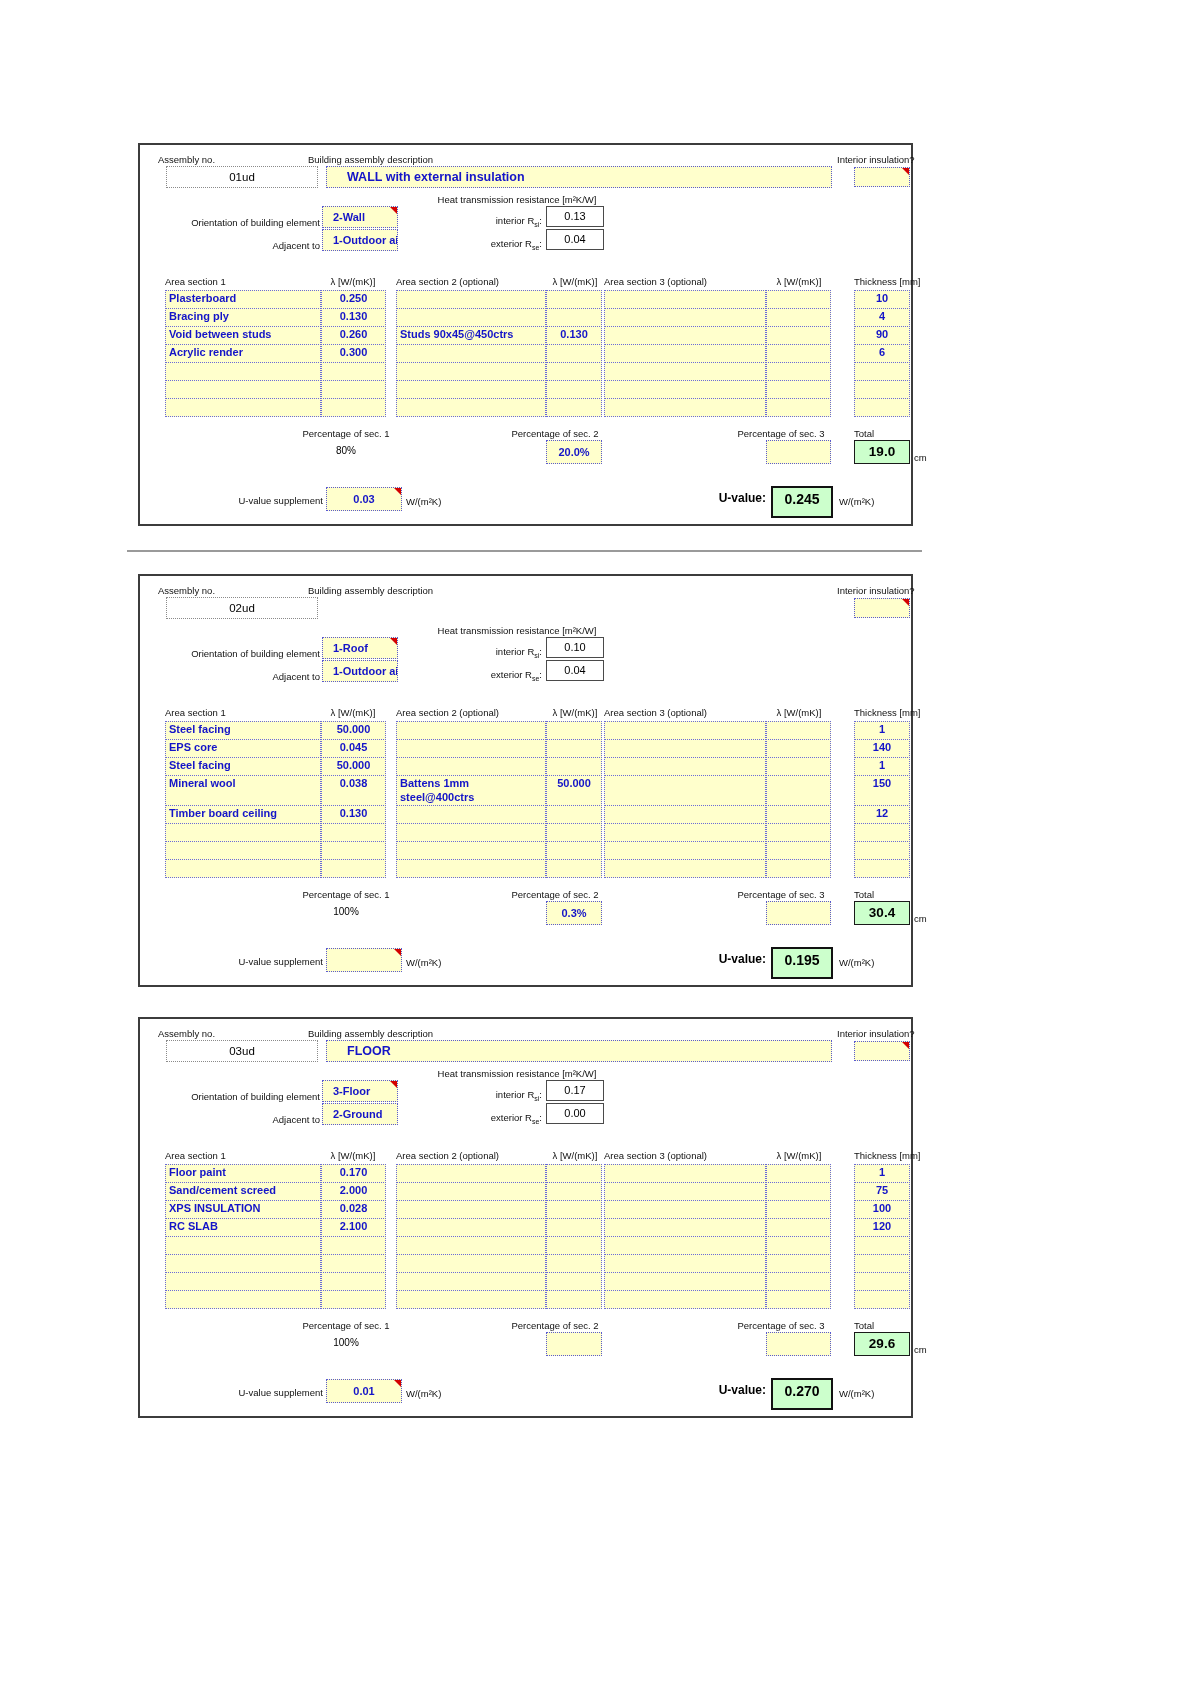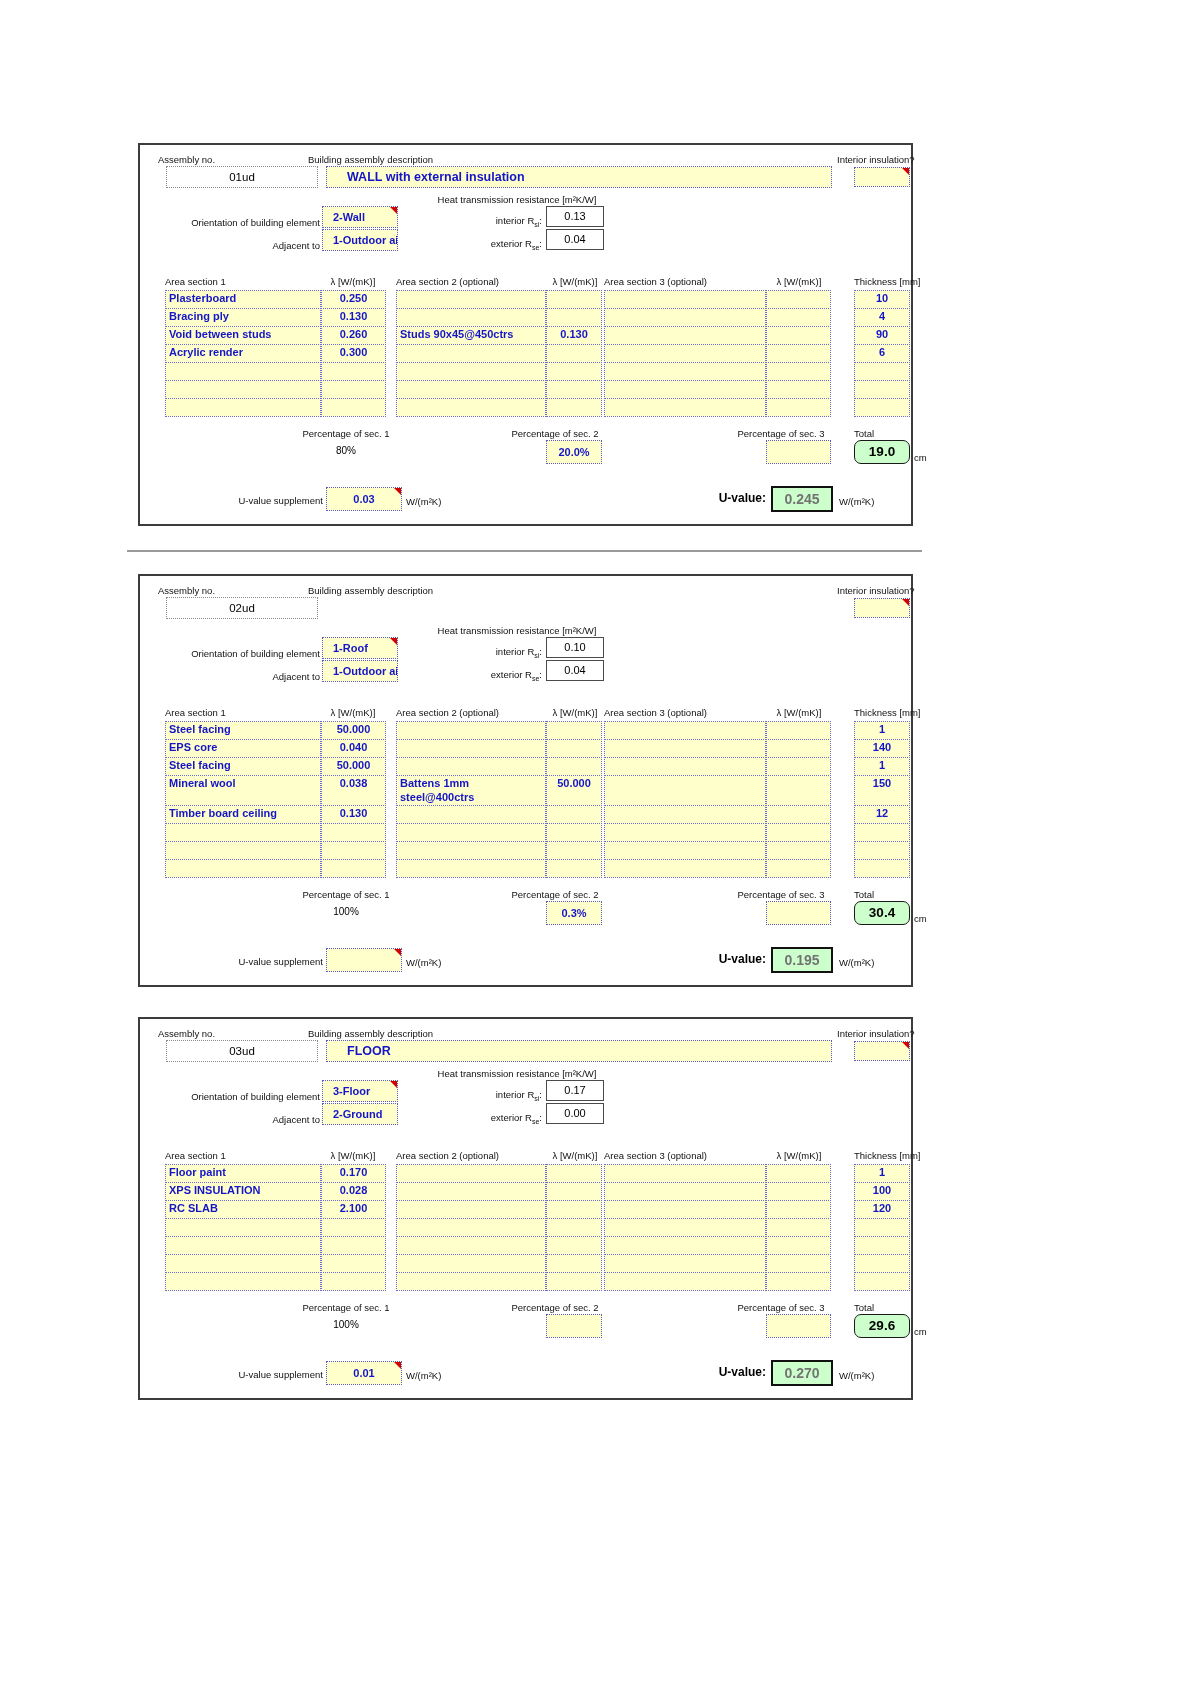"19.0" .totbox { border-radius: 7px -> none }
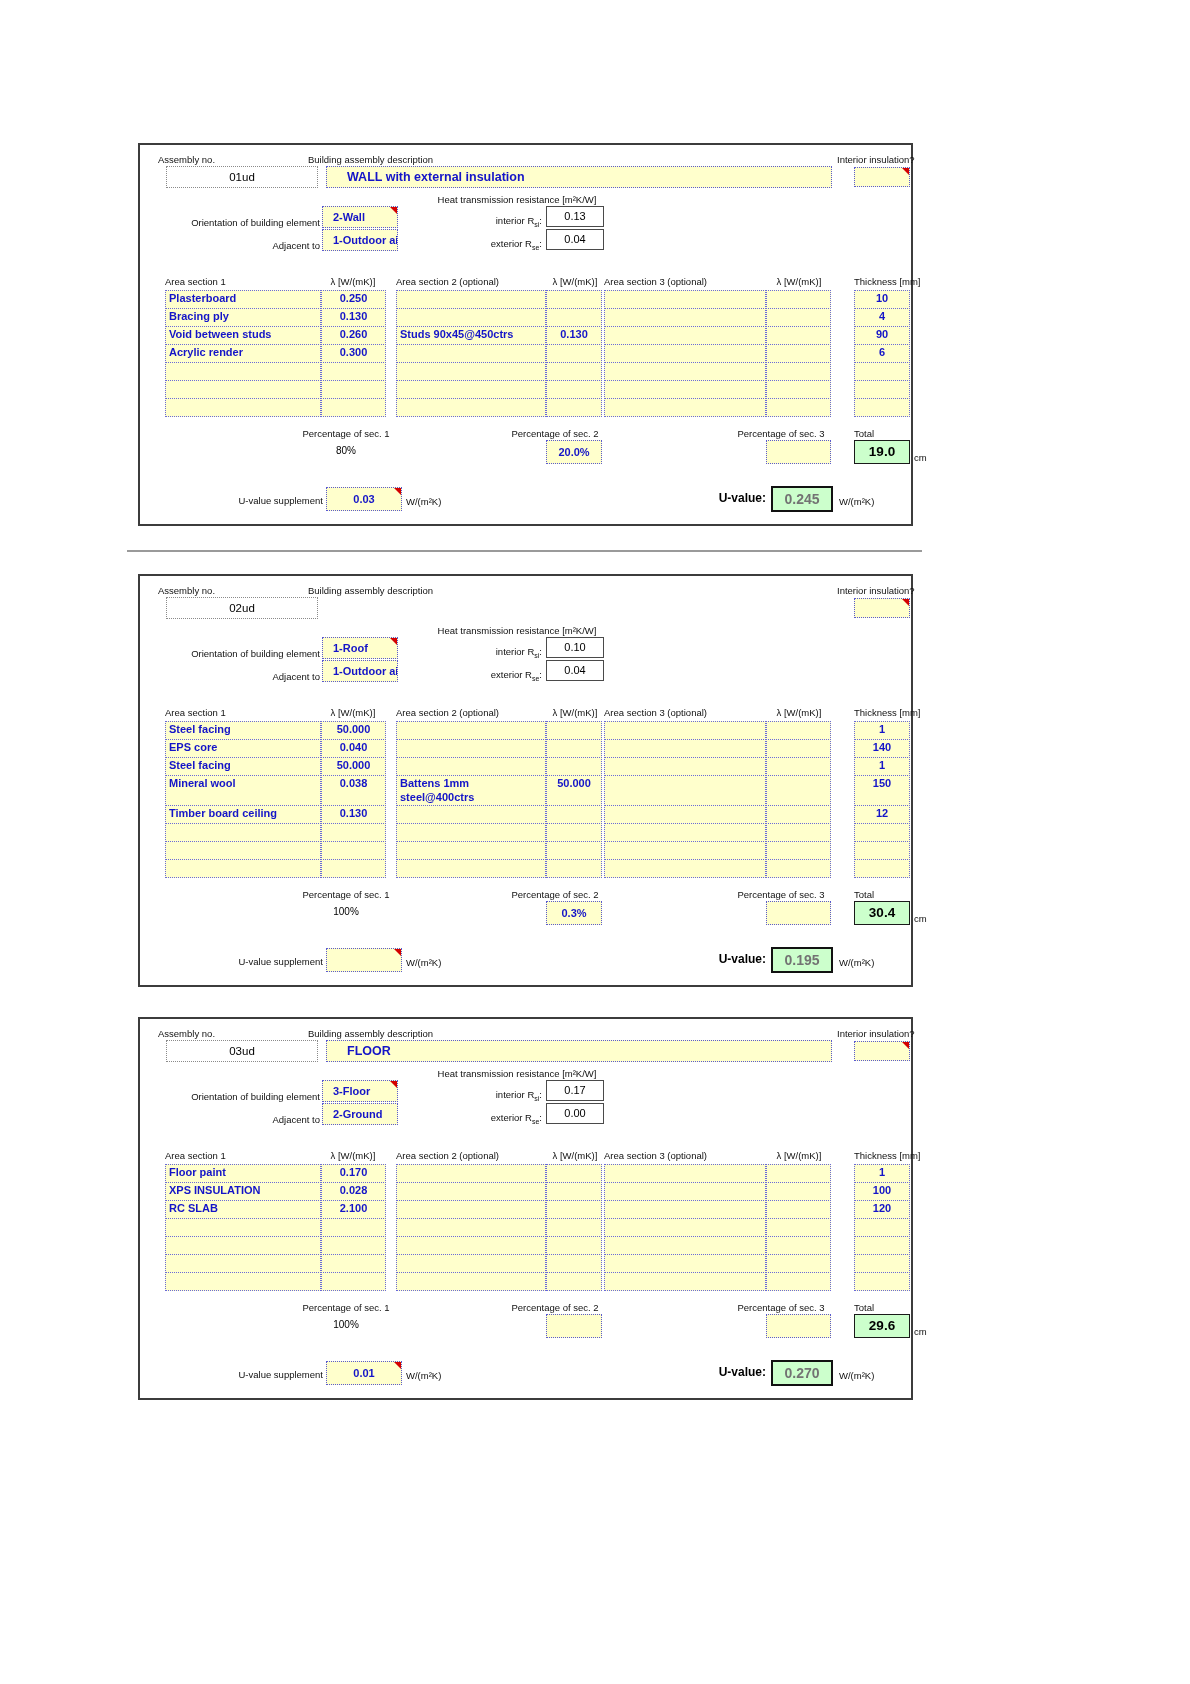"0.245" .ubox { color: #737373 -> #000000; height: 26px -> 32px }
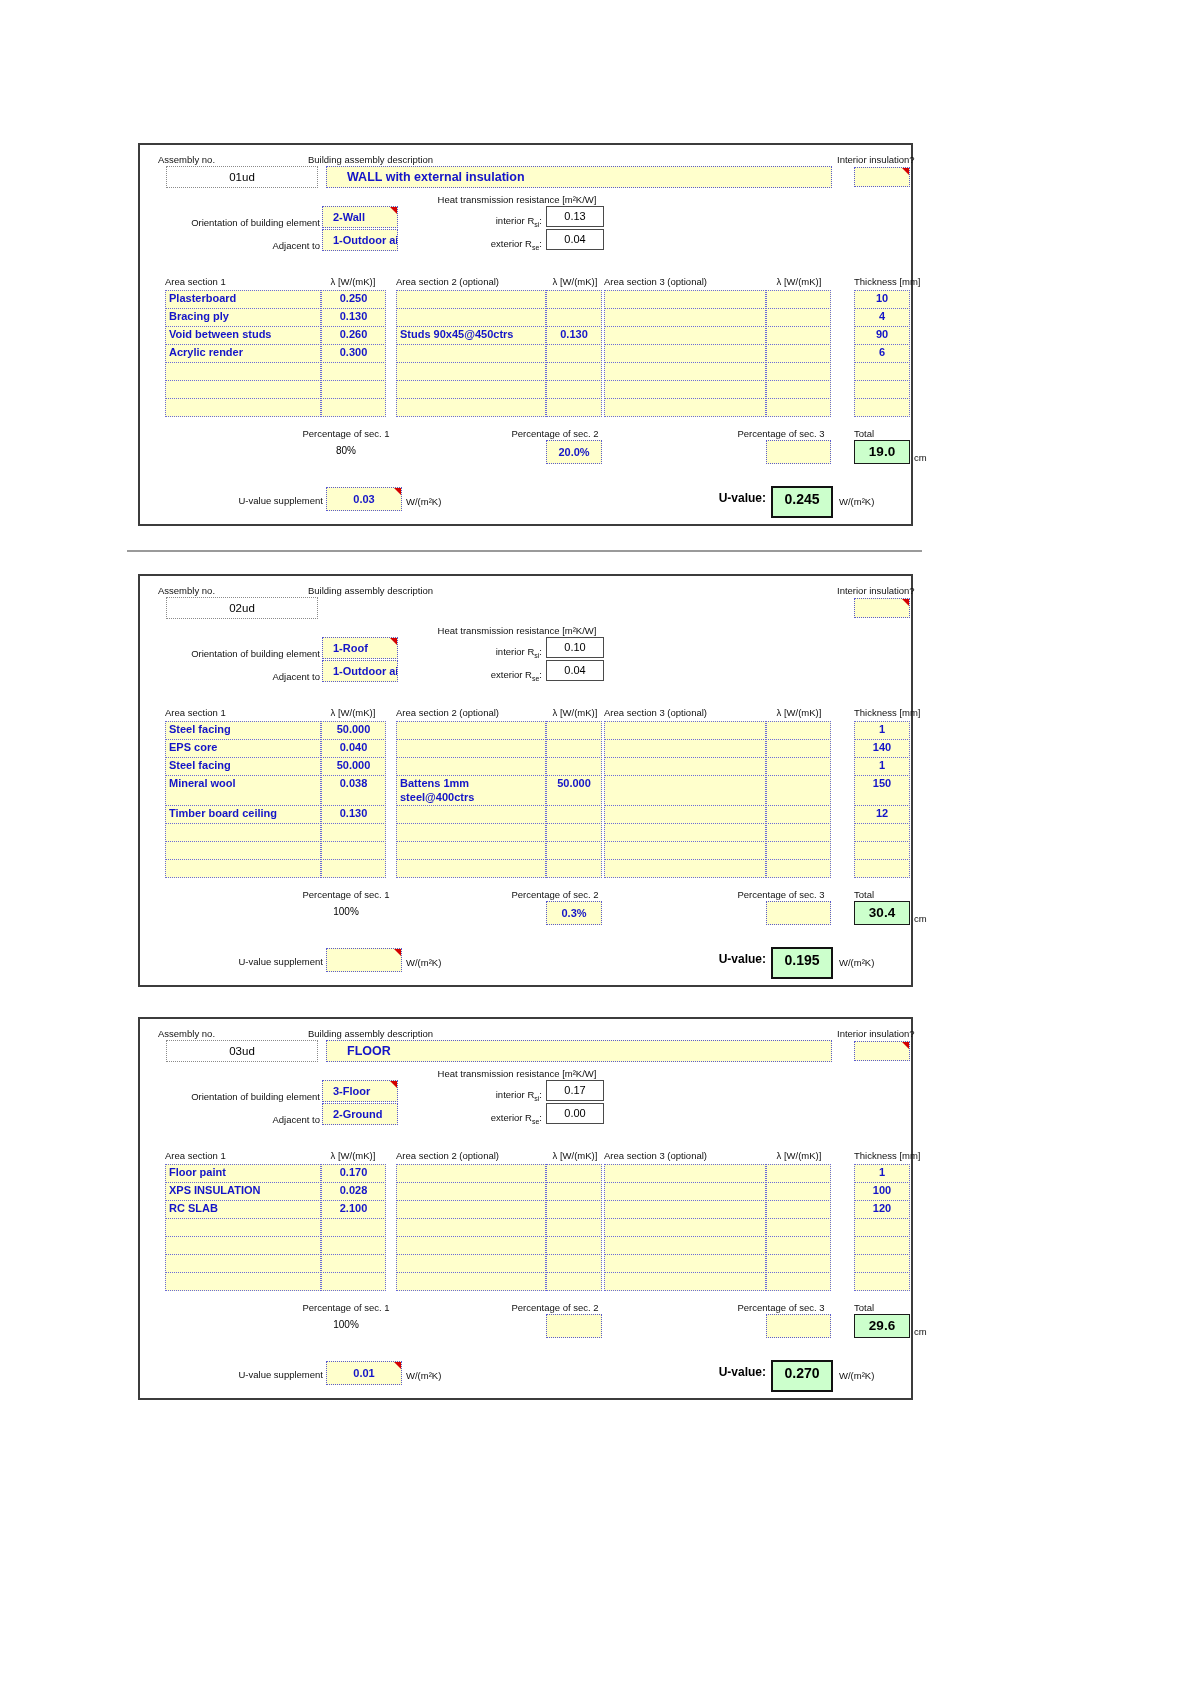"0.040" div.tcell { text: 0.040 -> 0.045 }
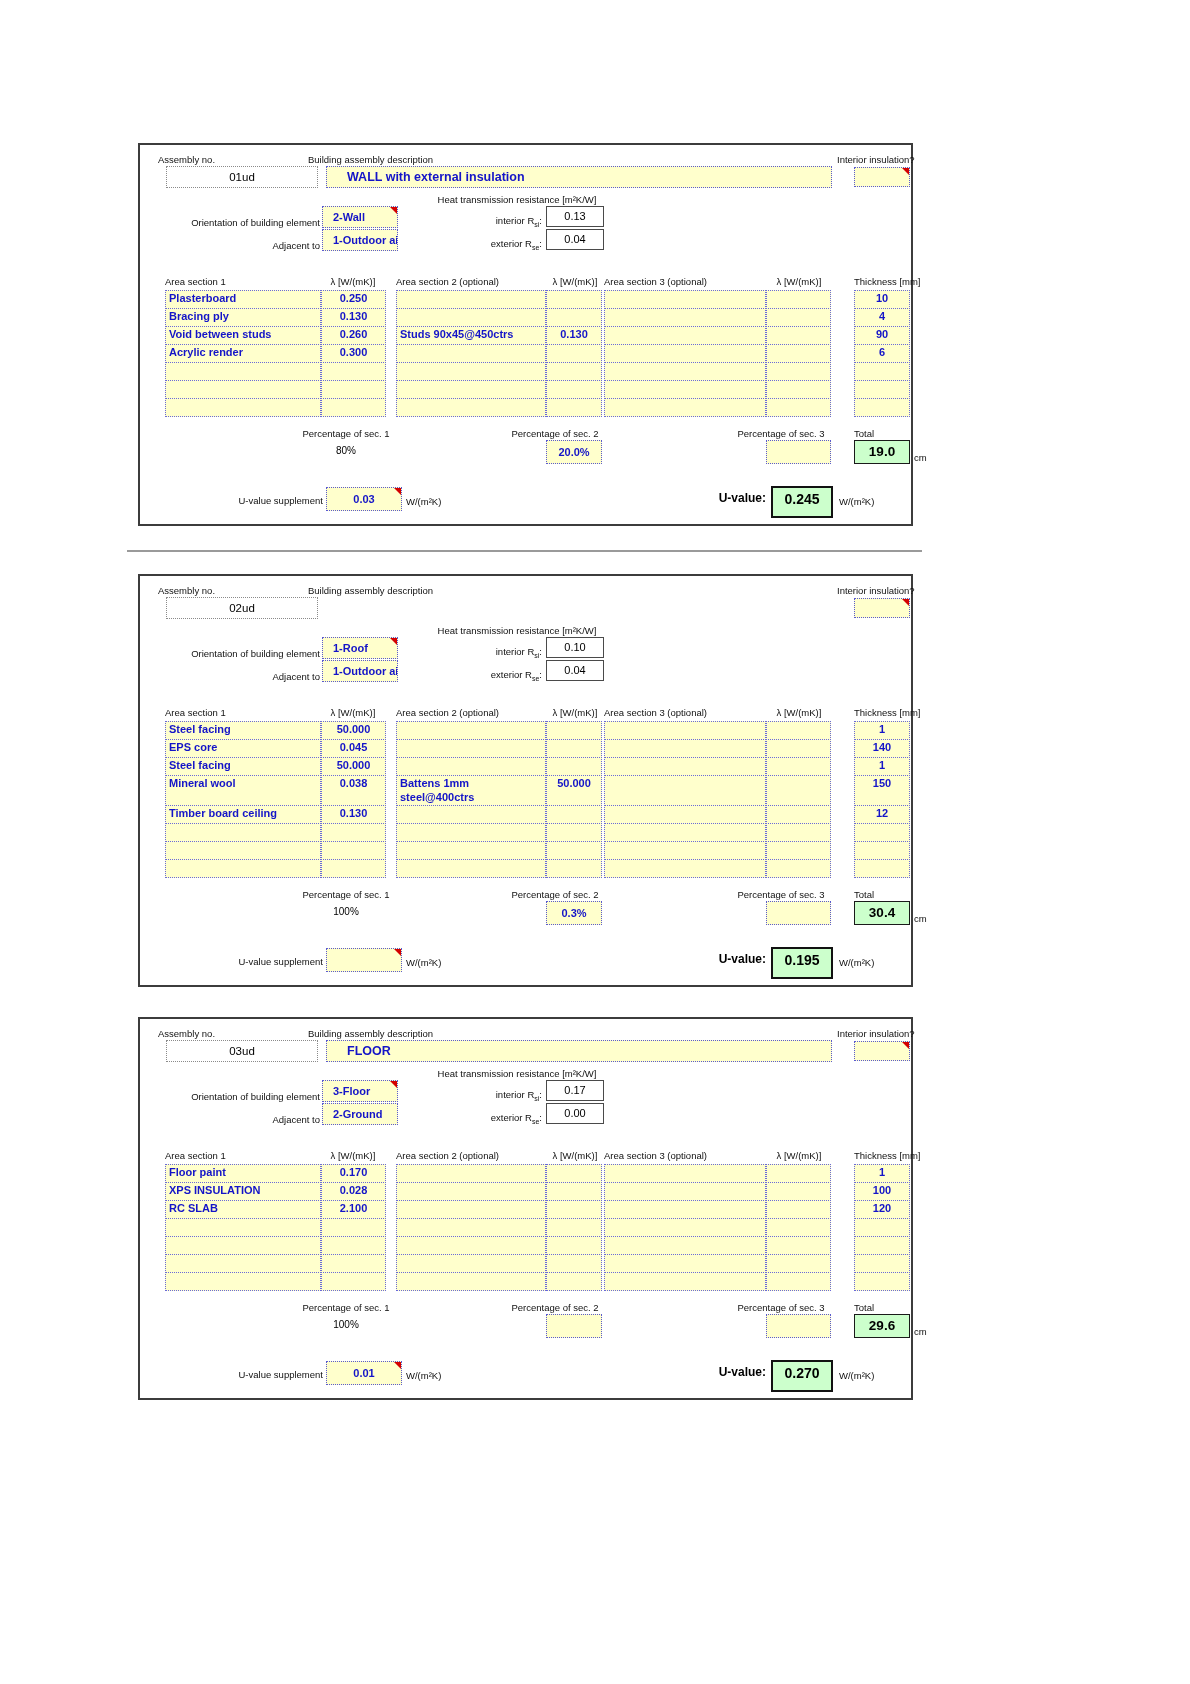"Sand/cement screed" div.trow { html: none -> <div> <div>Sand/cement screed</div> <div>2.000</div> <div></div> <div></div> <div></div> <div></div> <div>75</div> </div> }
